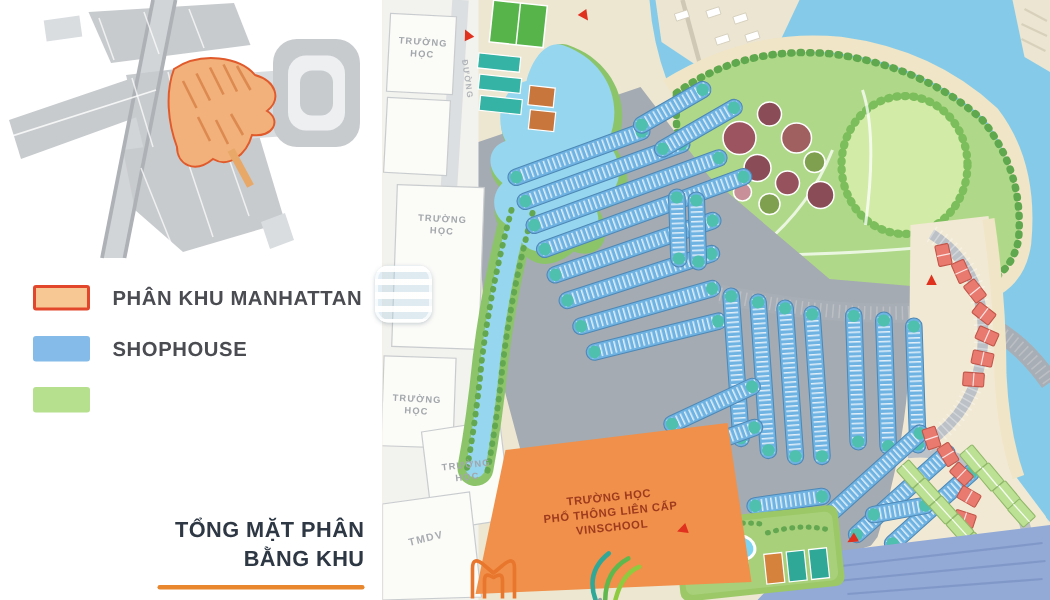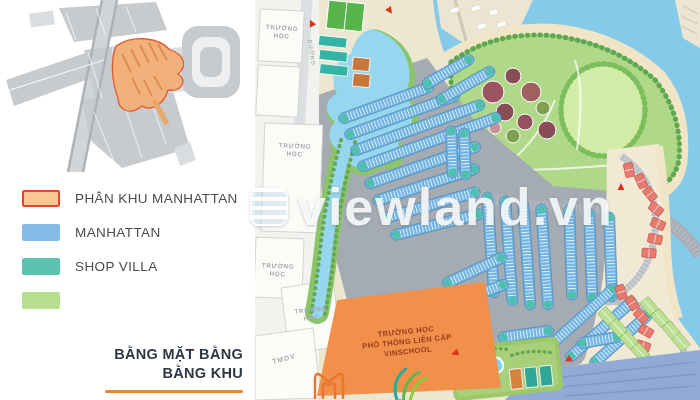"PHÂN KHU MANHATTAN" .lg-label { font-weight: 400 -> 700 }
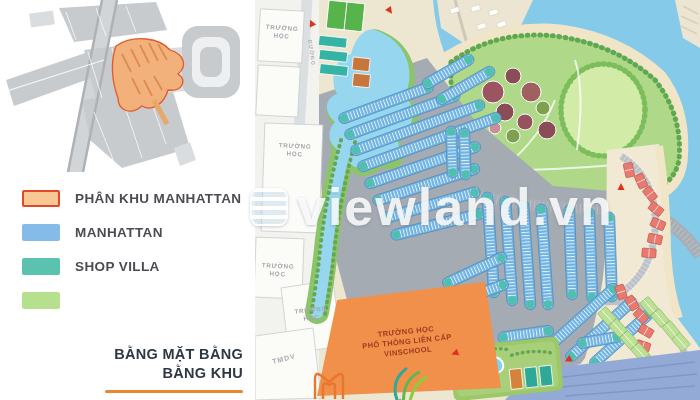"MANHATTAN" span.lg-label { text: MANHATTAN -> SHOPHOUSE }
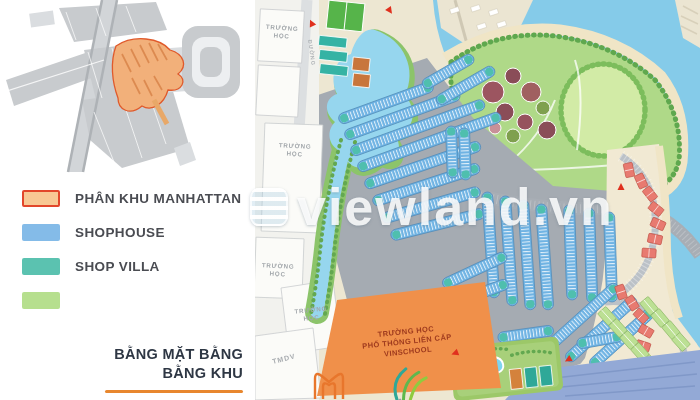"viewland.vn" span.wm-text { html: <span>viewland.vn</span> -> none }
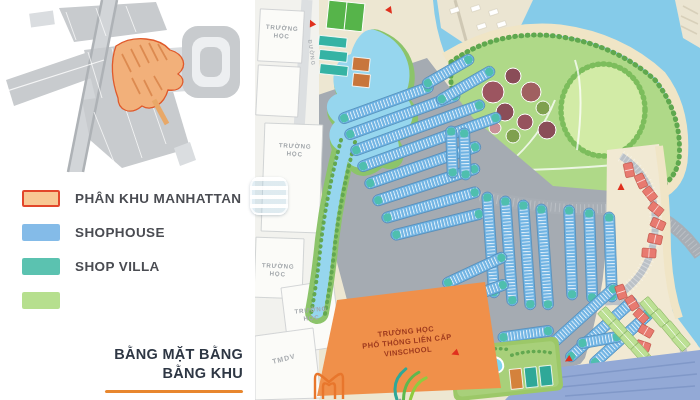"SHOP VILLA" div.lg-row { html: <div> <span></span> <span>SHOP VILLA</span> </div> -> none }
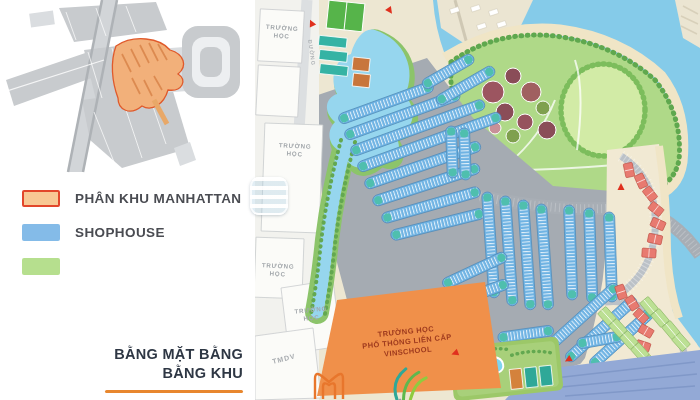"BẰNG MẶT BẰNG" div { text: BẰNG MẶT BẰNG -> TỔNG MẶT PHÂN }
